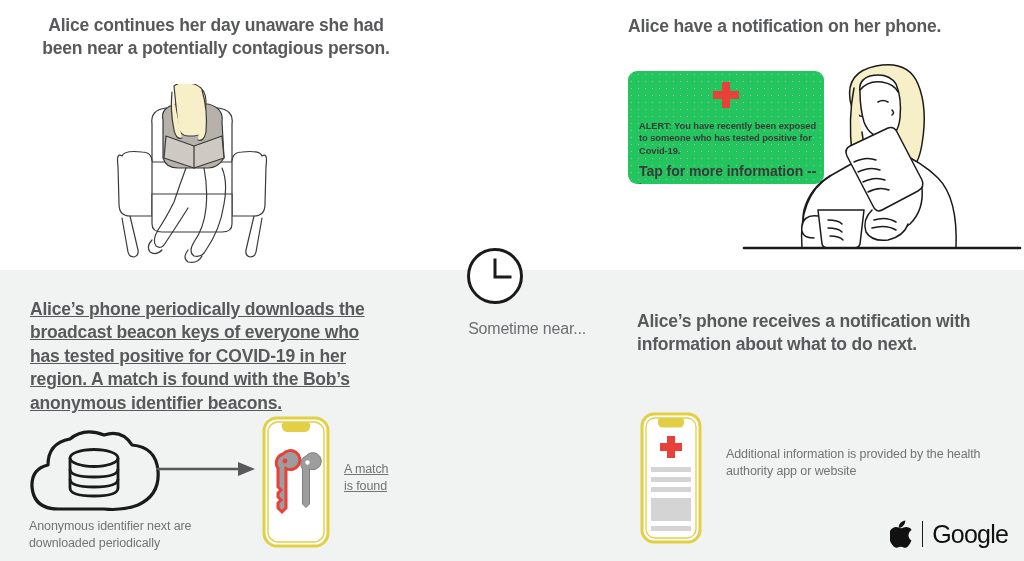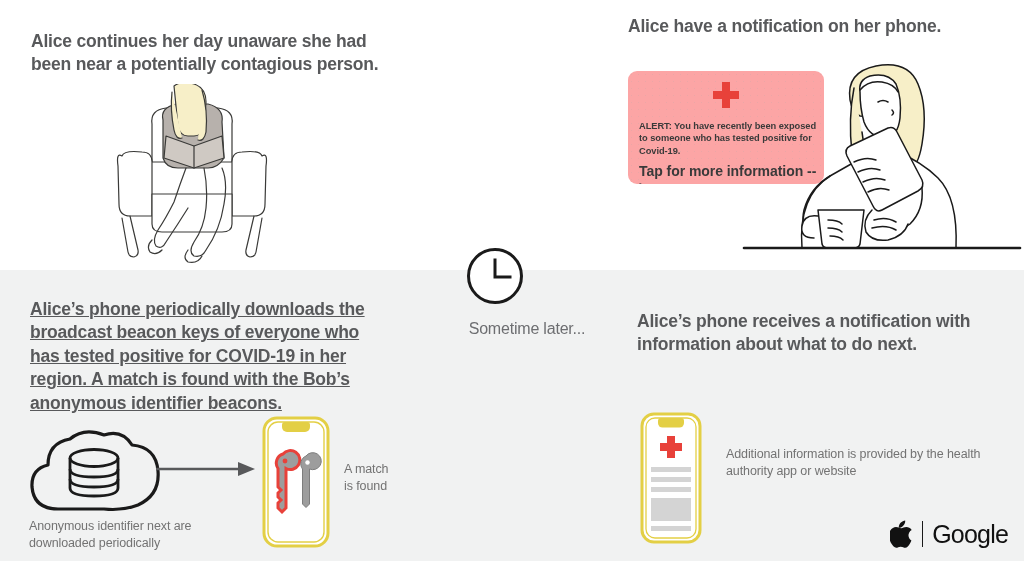"Alice continues her day unaware" #hl-tl { text-align: none -> center; top: 30px -> 14px }
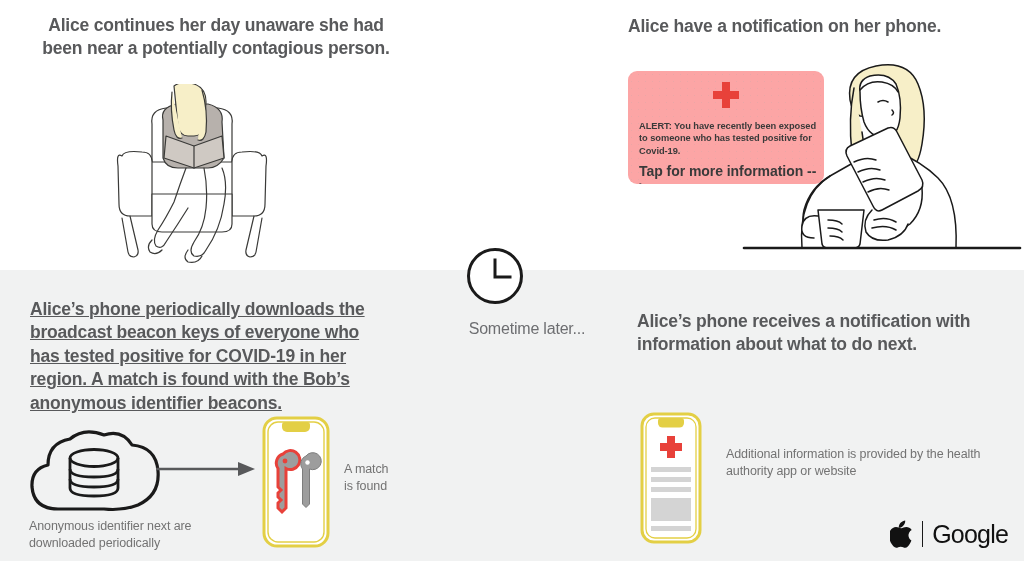"ALERT: You have recently been" .alert-card { background: #fca5a5 -> #22c55e }
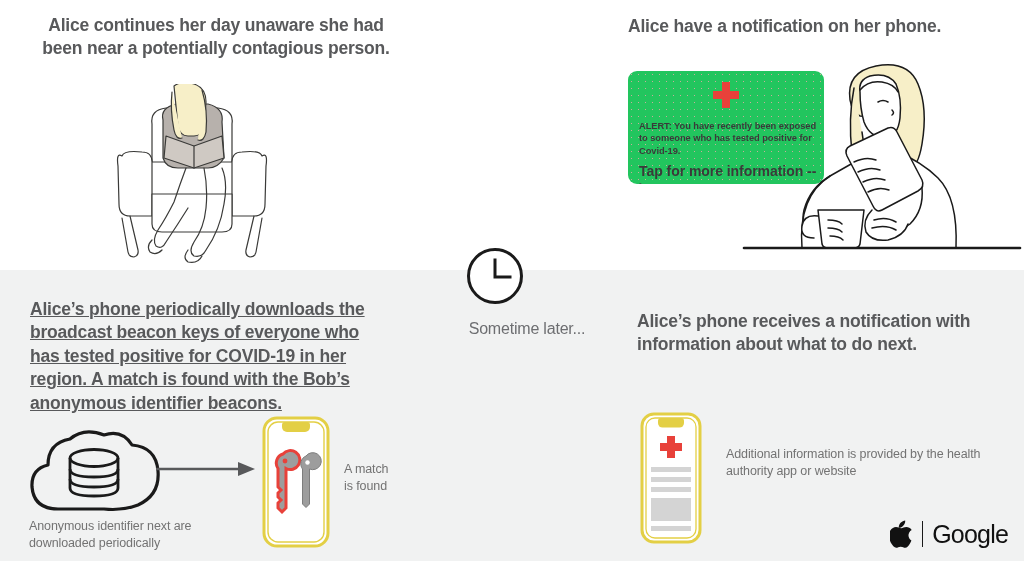"Sometime later..." div.midlabel { text: later -> near }
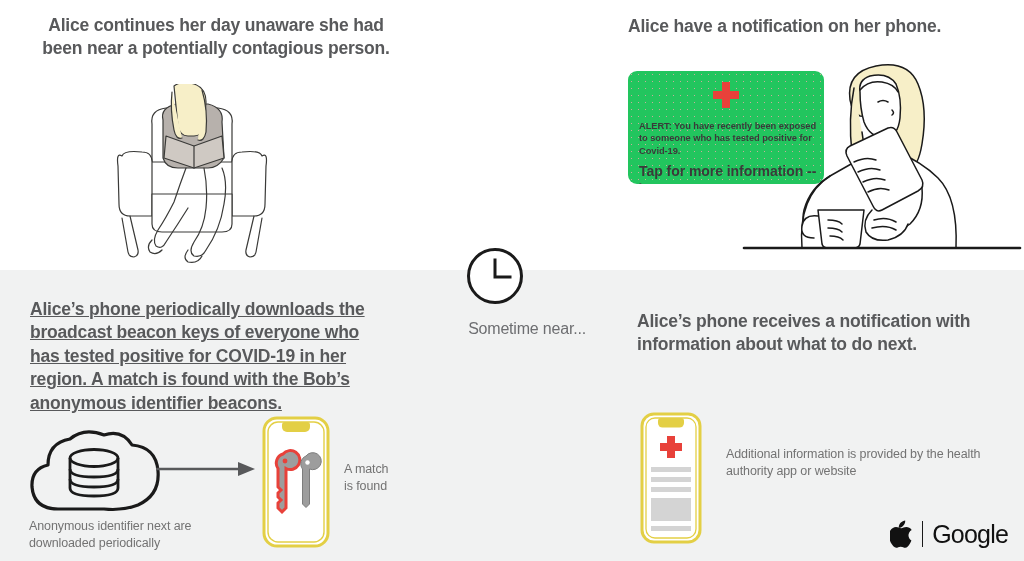"A match" div.caption { text-decoration: none -> underline }
